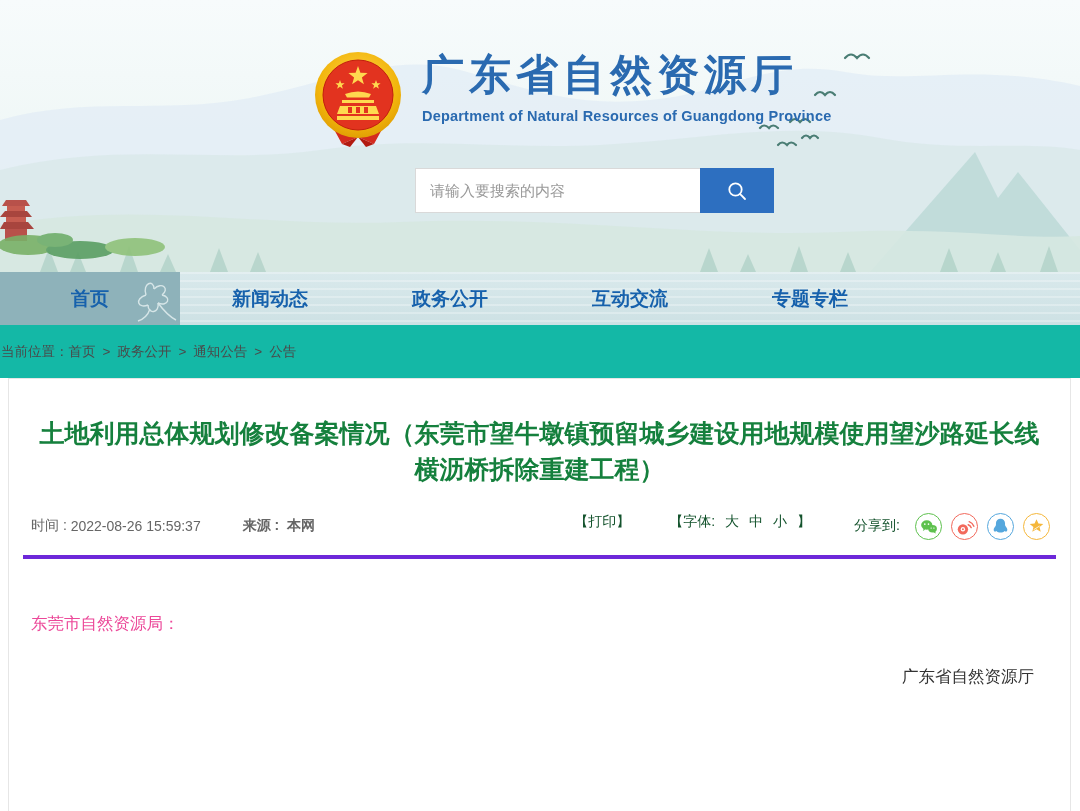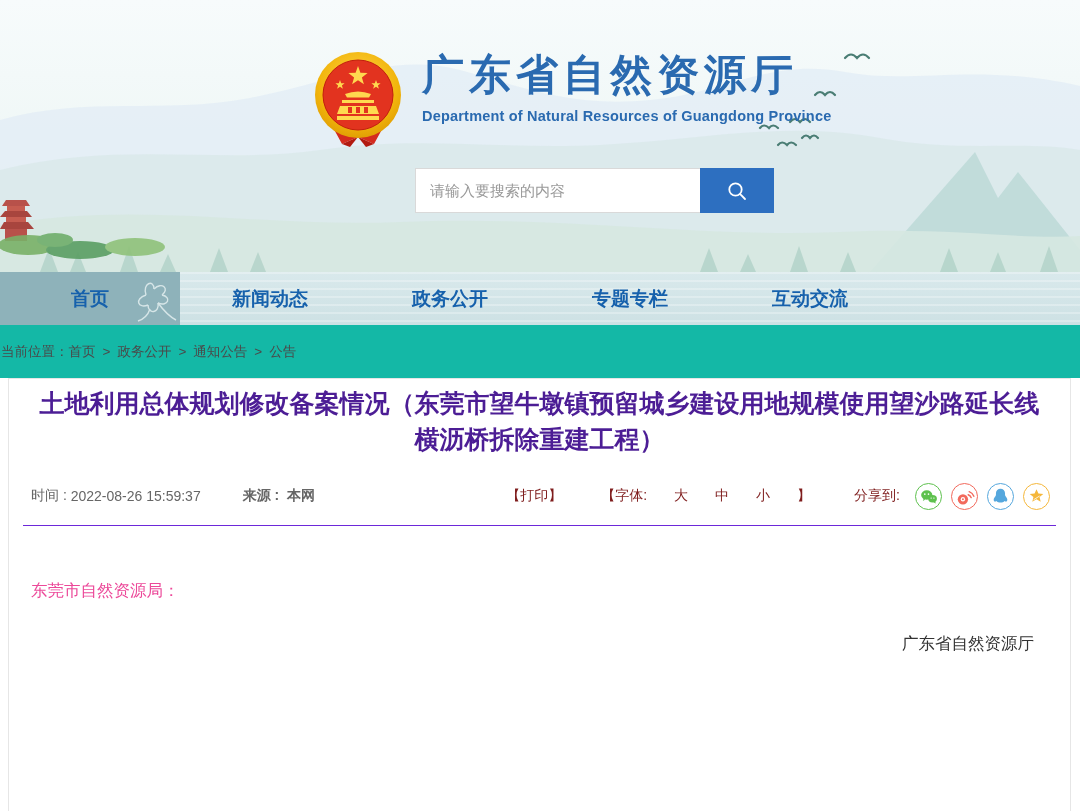"专题专栏" div.nav-item { order: before "互动交流" -> after "互动交流" }
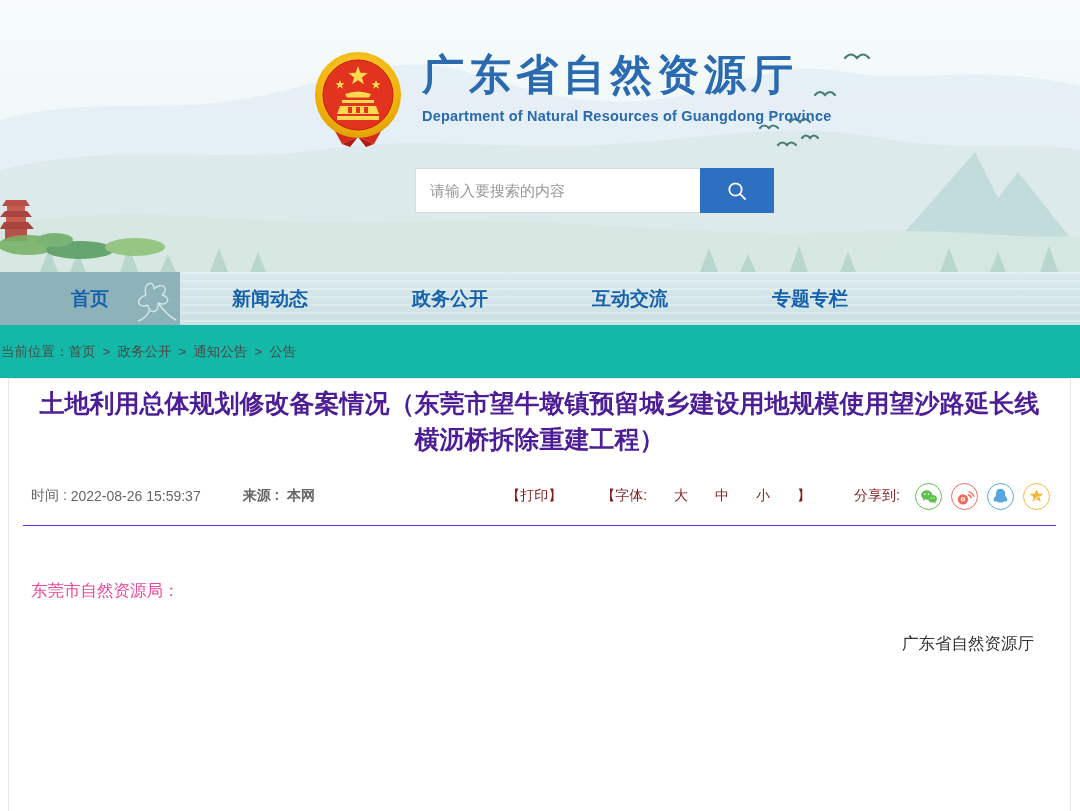"土地利用总体规划修改备案情况（东莞市望牛墩镇预留城乡建设用地规模使用望沙路延长线" .article-title { color: #4c1d95 -> #15803d; margin: 6px auto 0 -> 36px auto 0 }
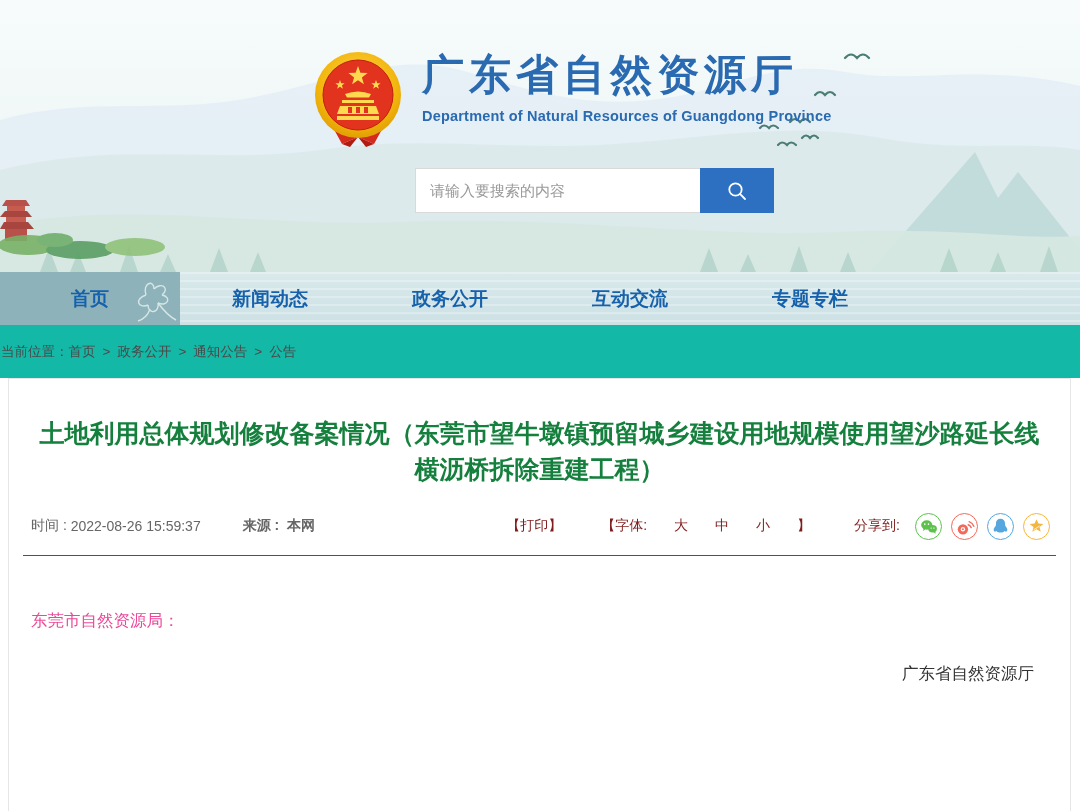"时间 :" .meta-row { border-bottom: 1px solid #6d28d9 -> 4px solid #6d28d9 }
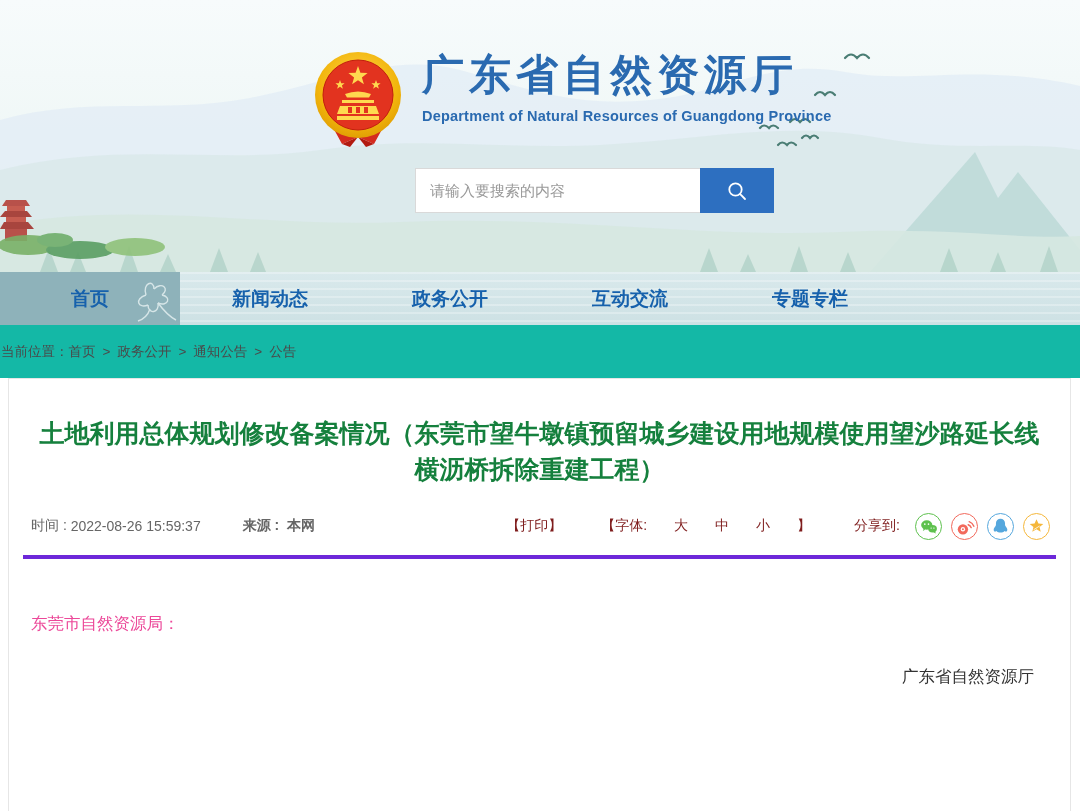"【打印】" .meta-right { align-items: center -> flex-start; color: #7f1d1d -> #14532d }
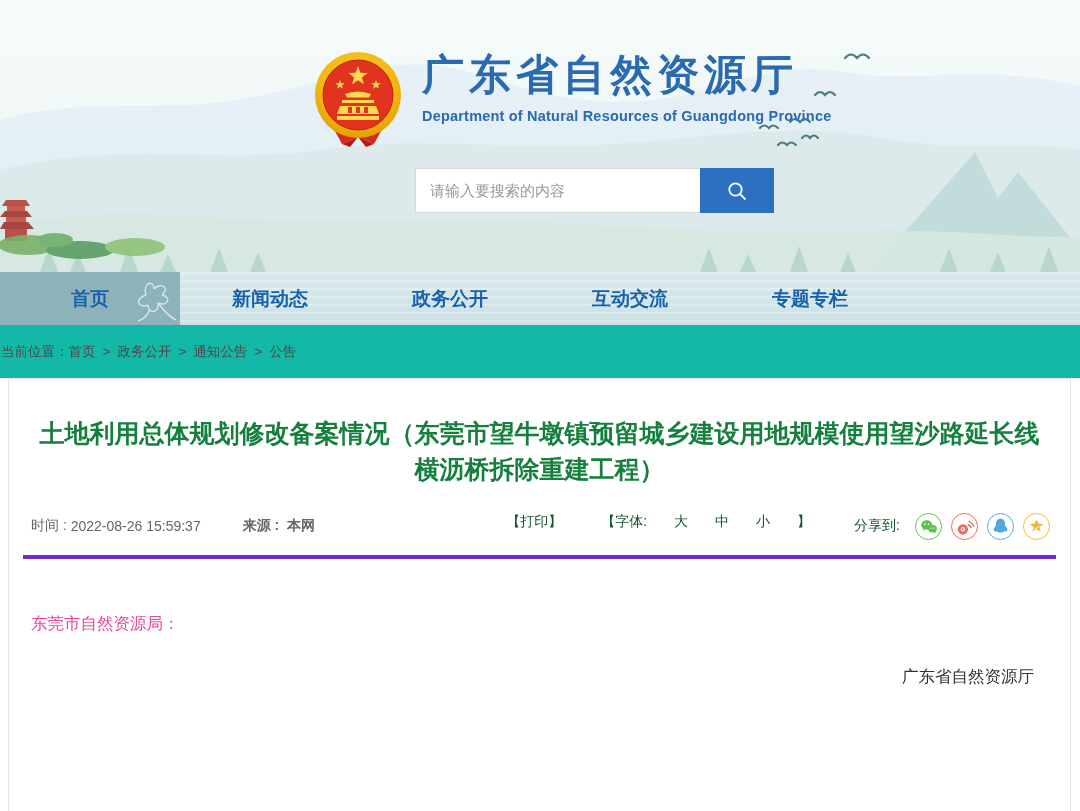"【字体:" .meta-right .fontset { gap: 17px -> none }
